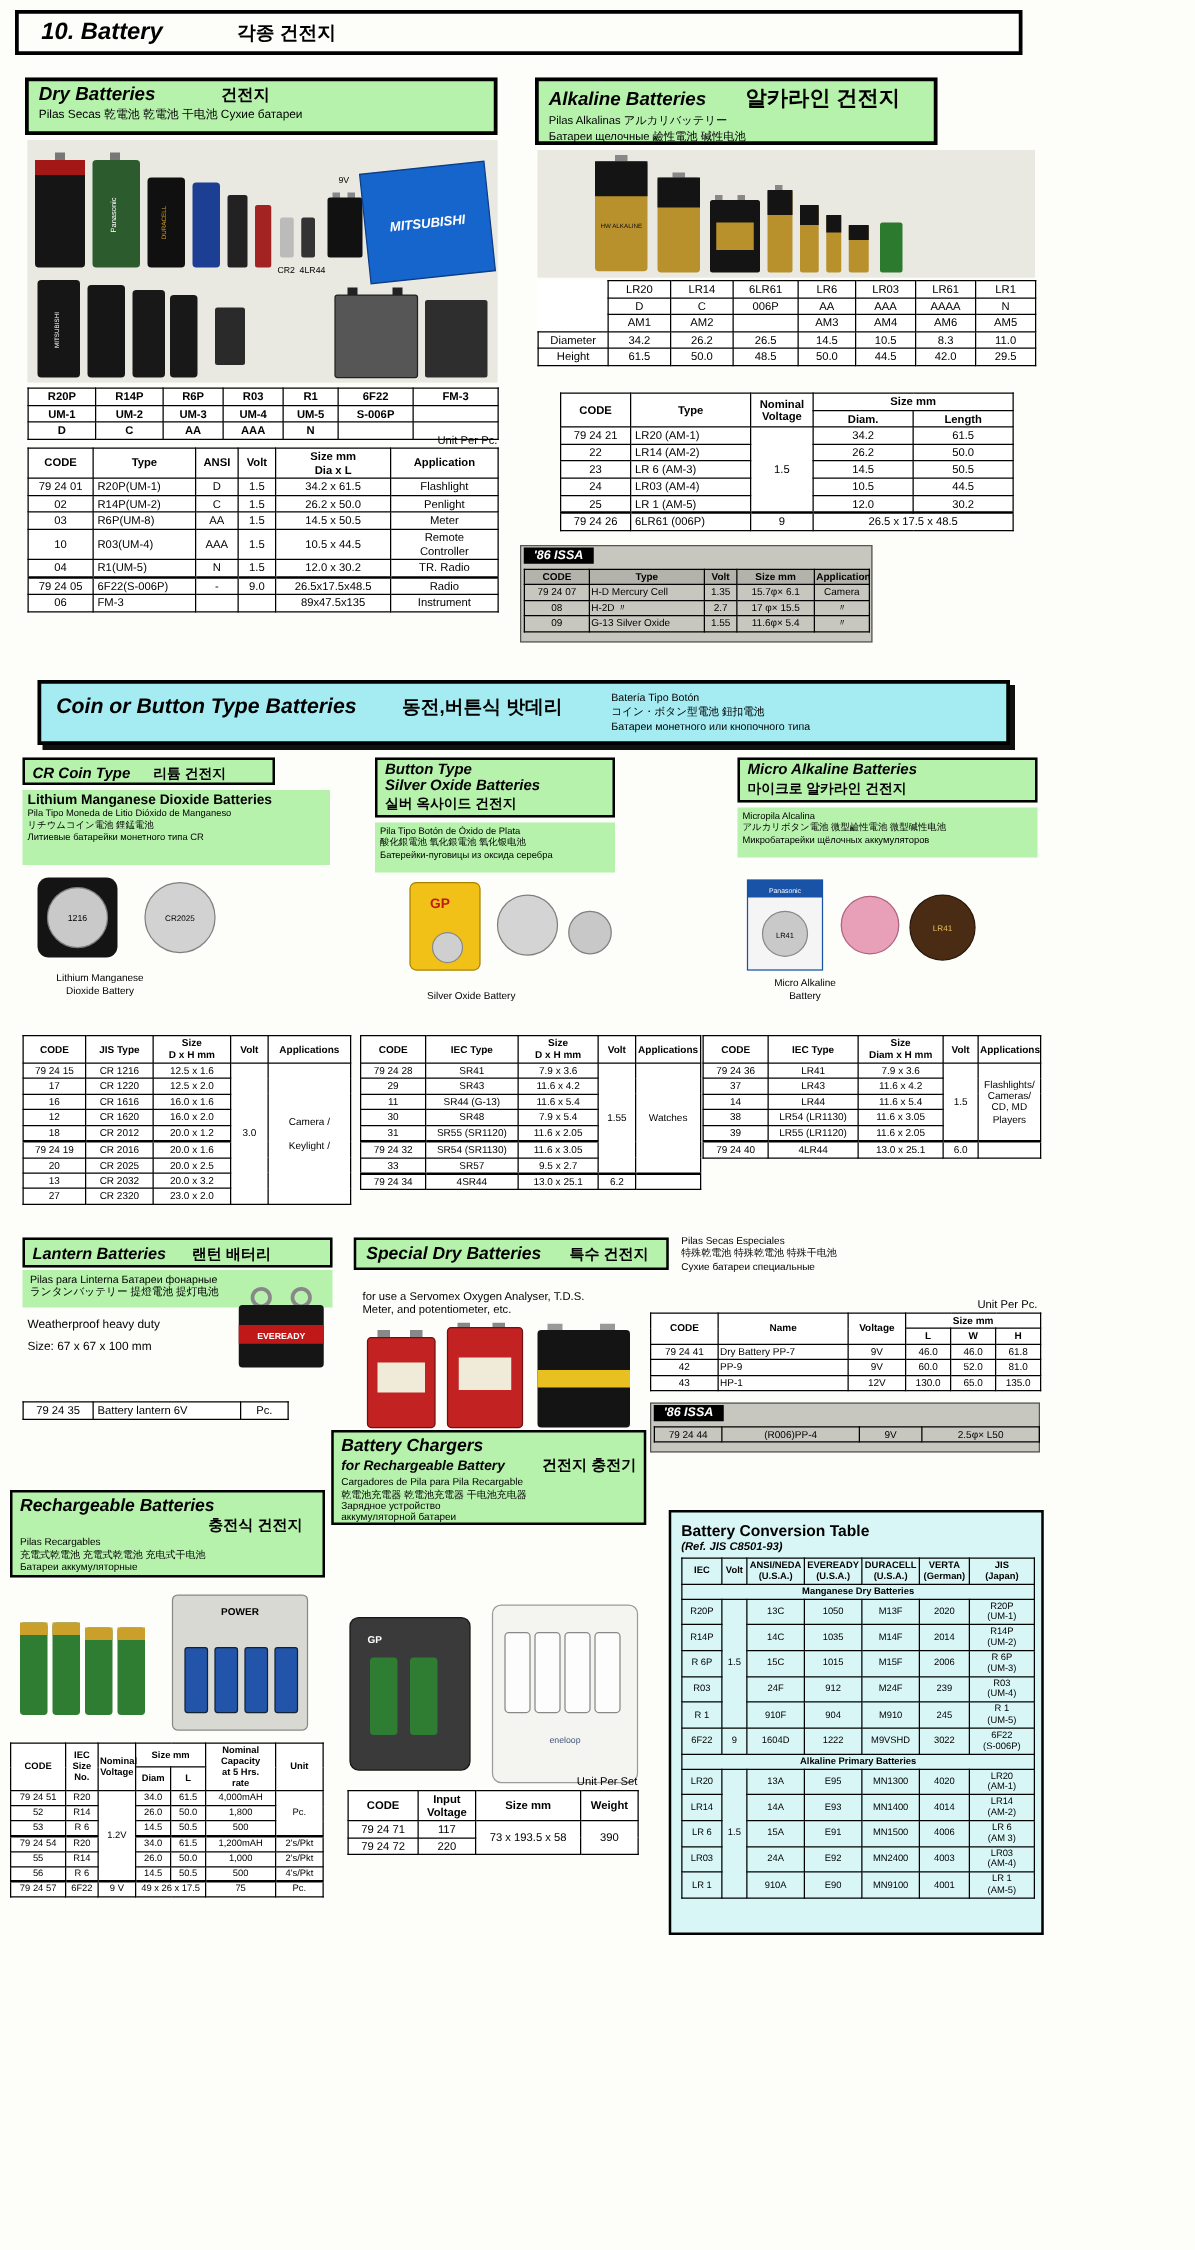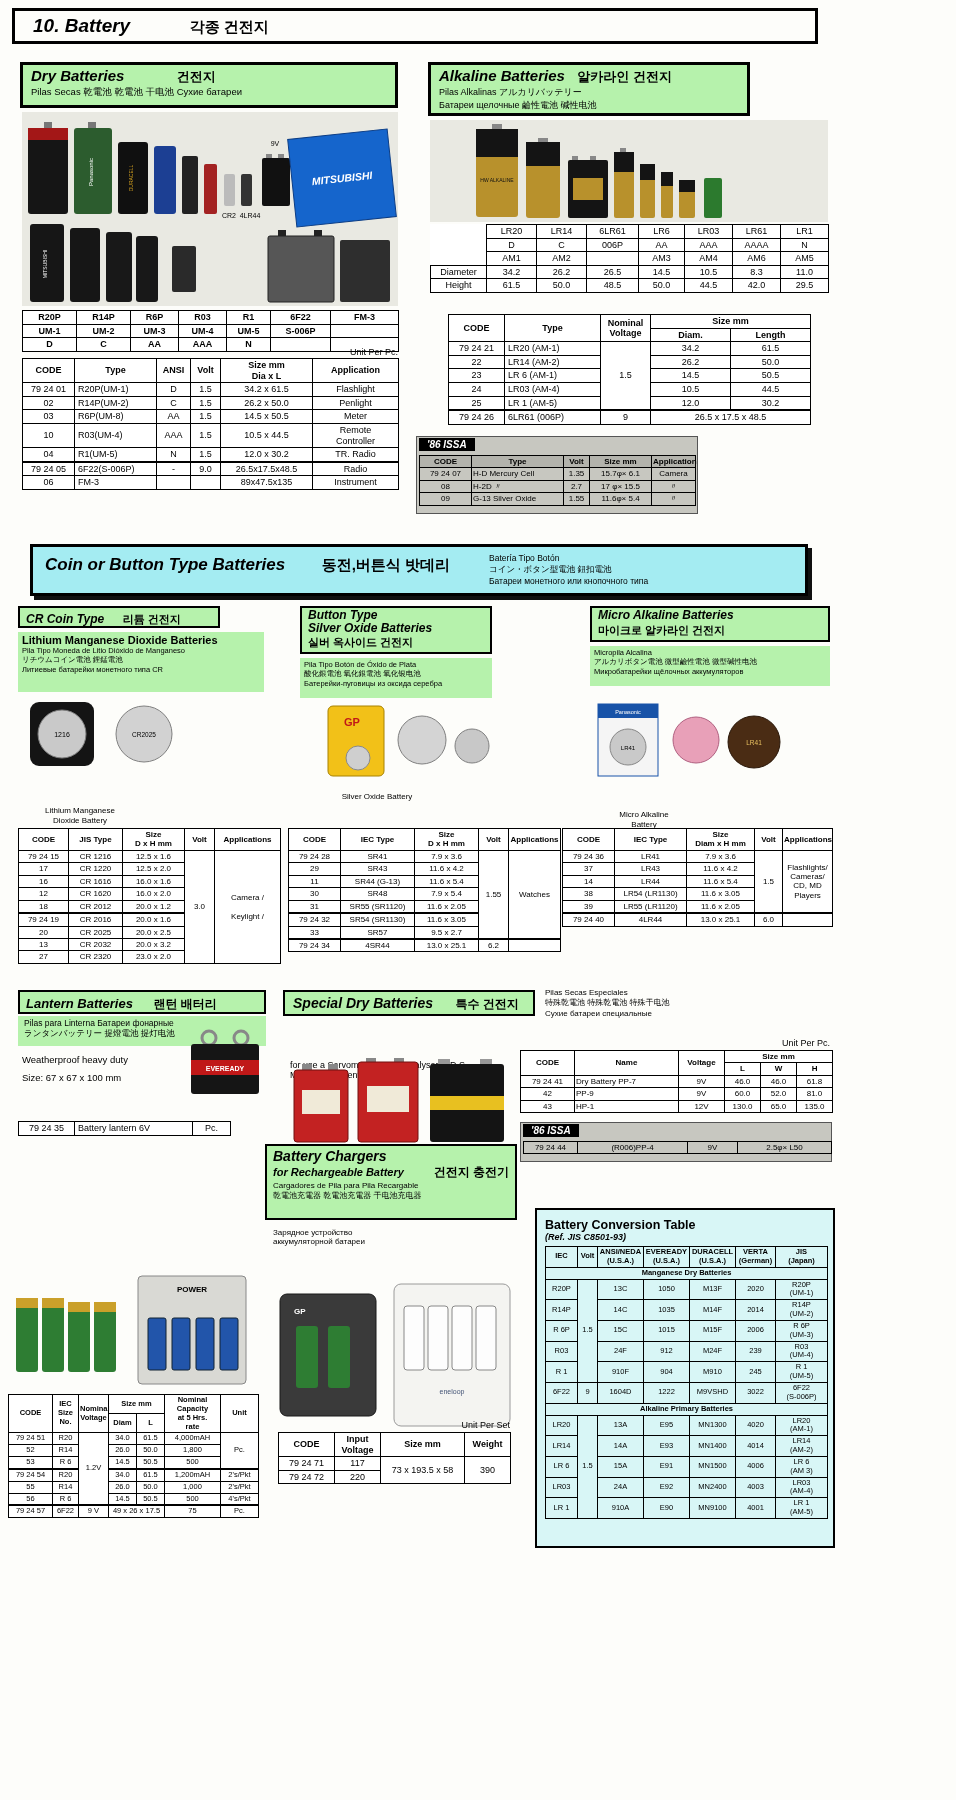"알카라인 건전지" span.b { font-size: 13px -> 17px; margin-left: 8px -> 27px }
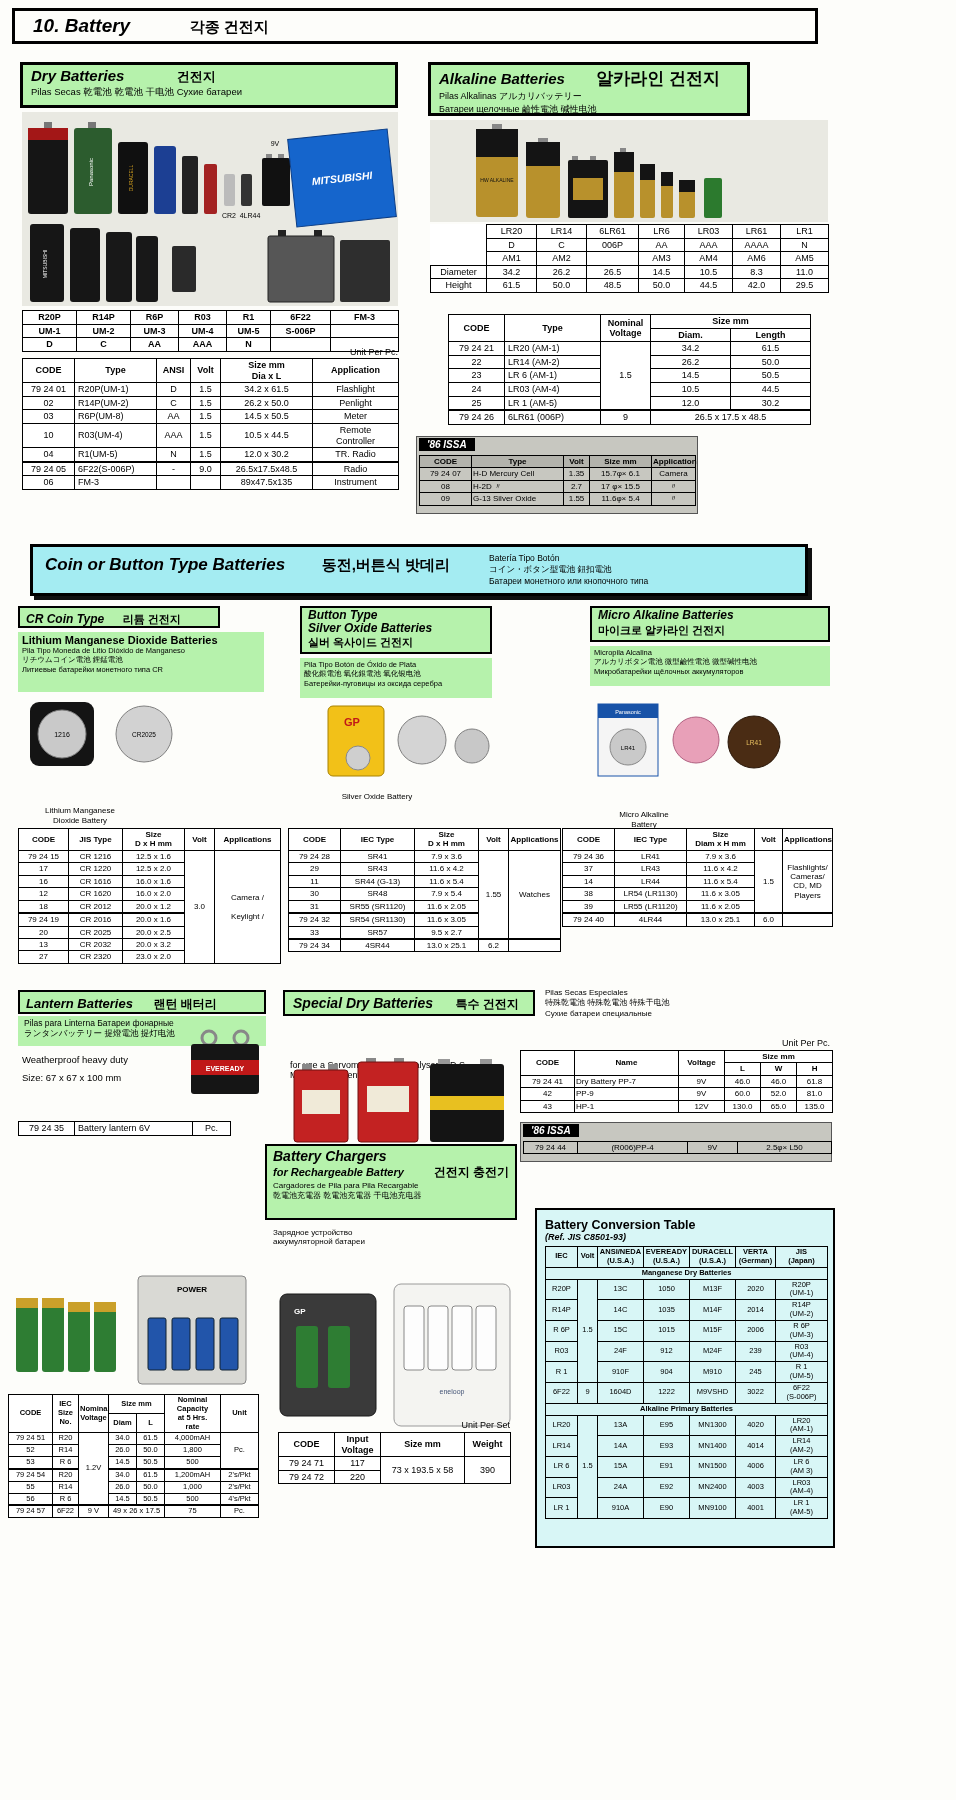"LR 6 (AM-1)" td.lt { text: AM-1 -> AM-3 }
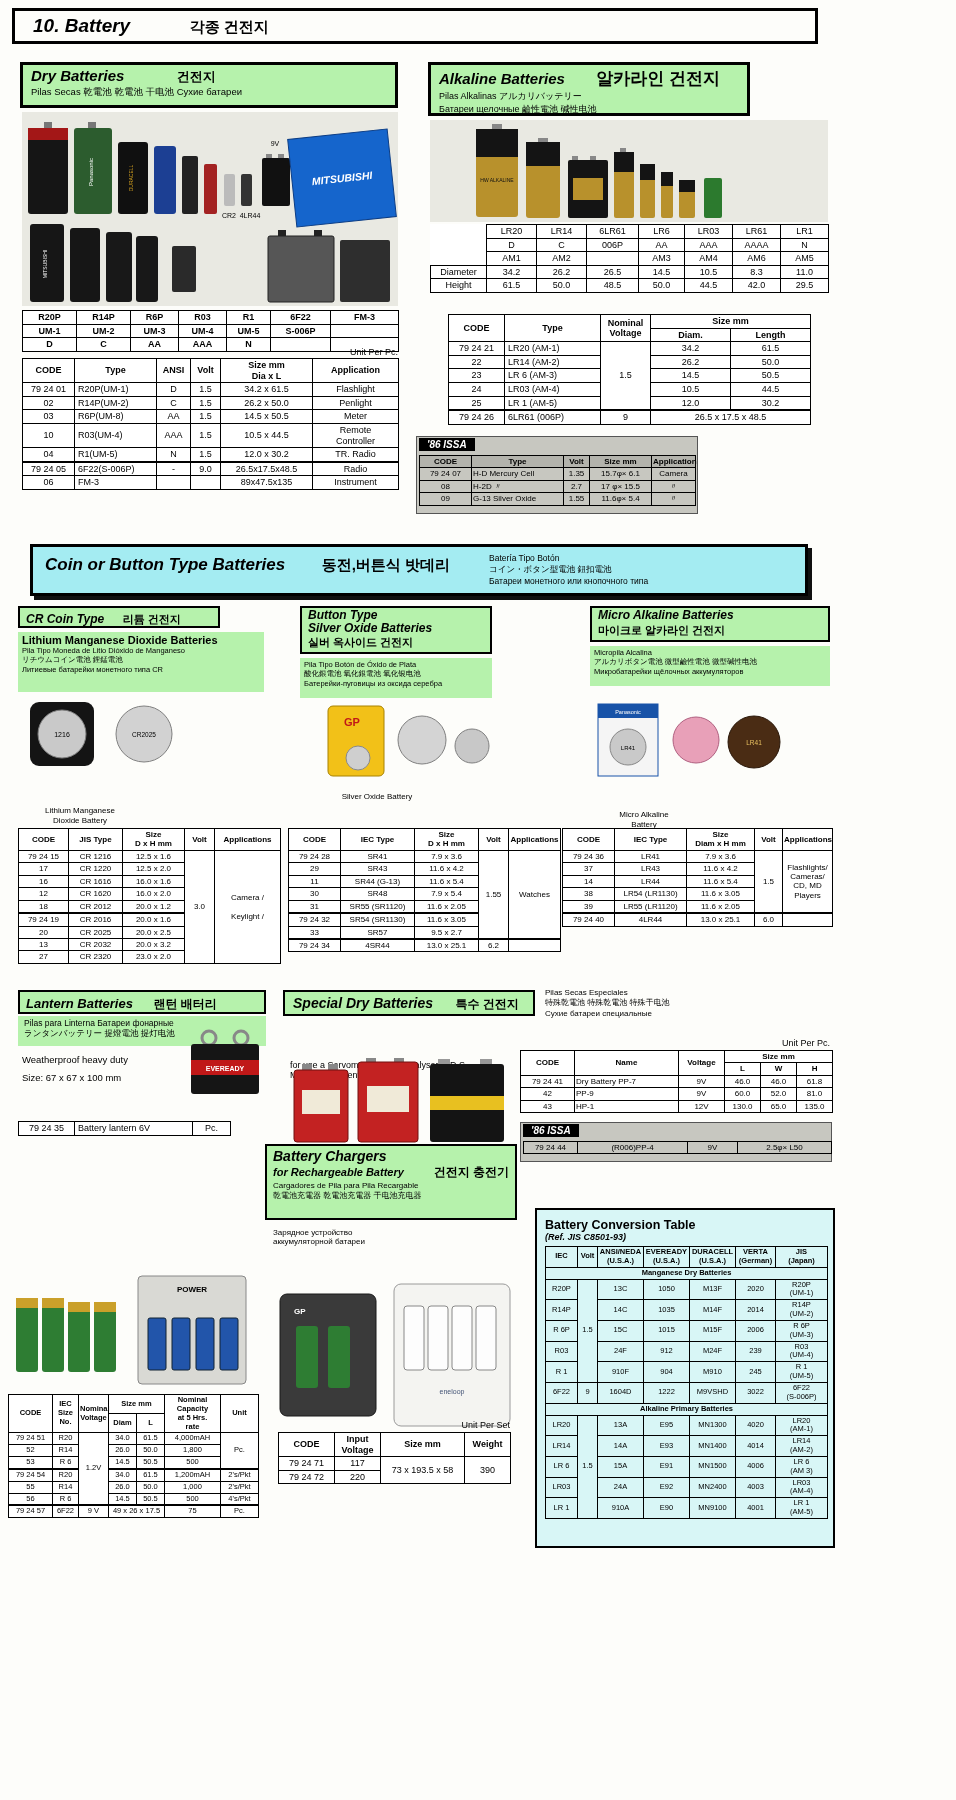"Lithium Manganese" .pre { margin-top: 28px -> none }
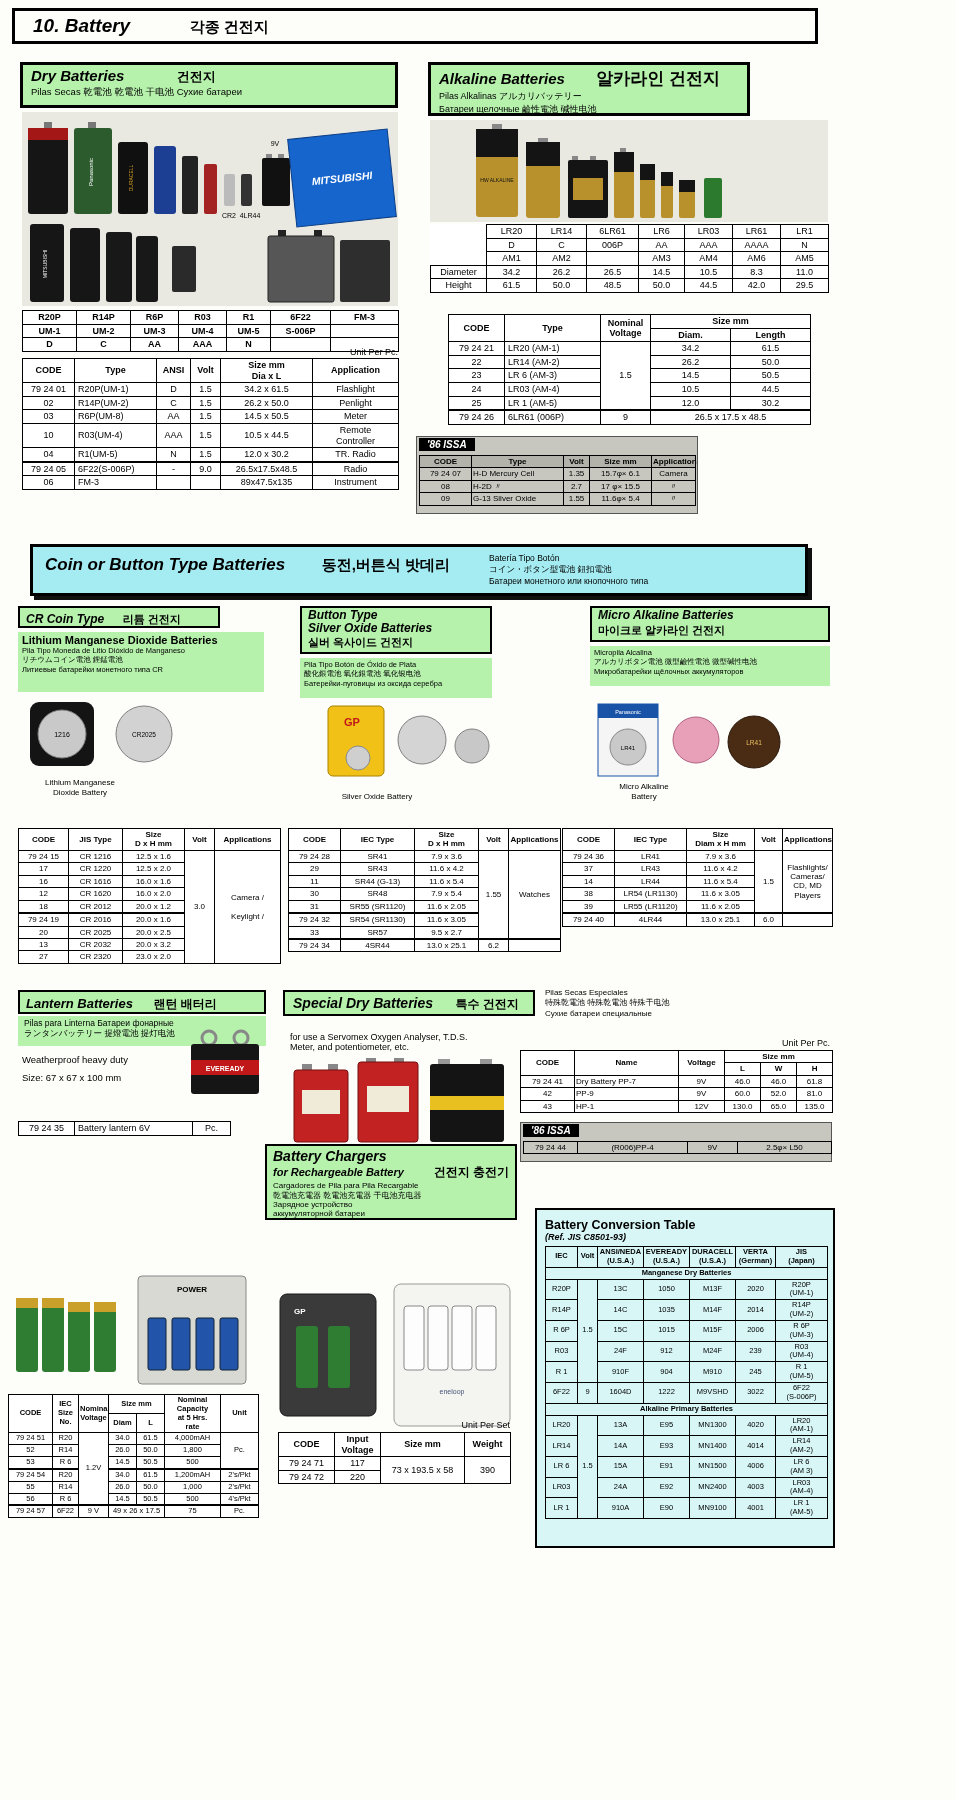"Rechargeable Batteries" div.abs { html: none -> <div> <div>Rechargeable Batteries</div> <div>충전식 건전지</div> <div>Pilas Recargables</div> <div>充電式乾電池 充電式乾電池 充电式干电池</div> <div>Батареи аккумуляторные</div> </div> }
